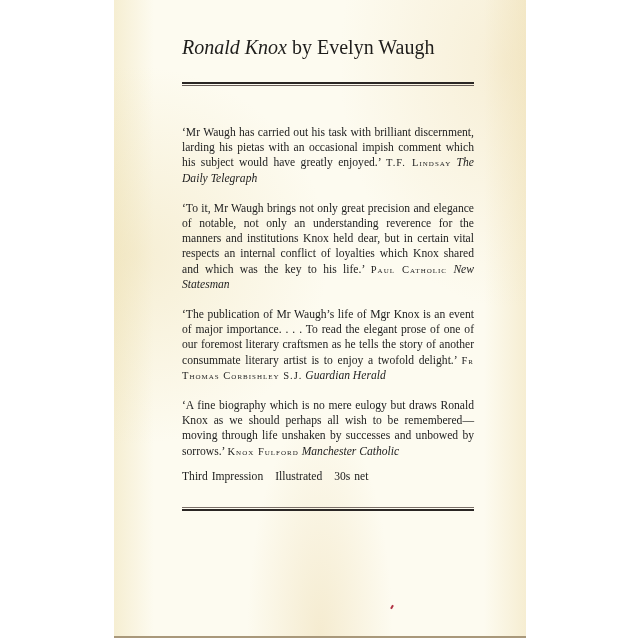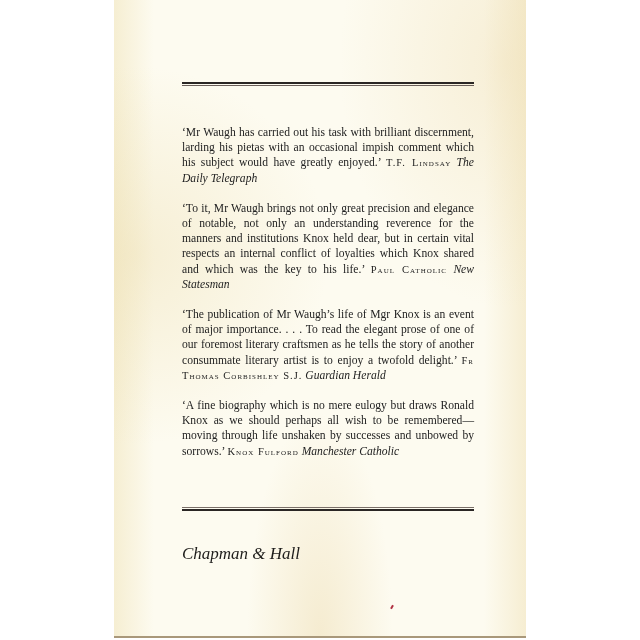"Ronald Knox by Evelyn Waugh" div.title { html: none -> <div><span>Ronald Knox</span><span> by Evelyn Waugh</span></div> }
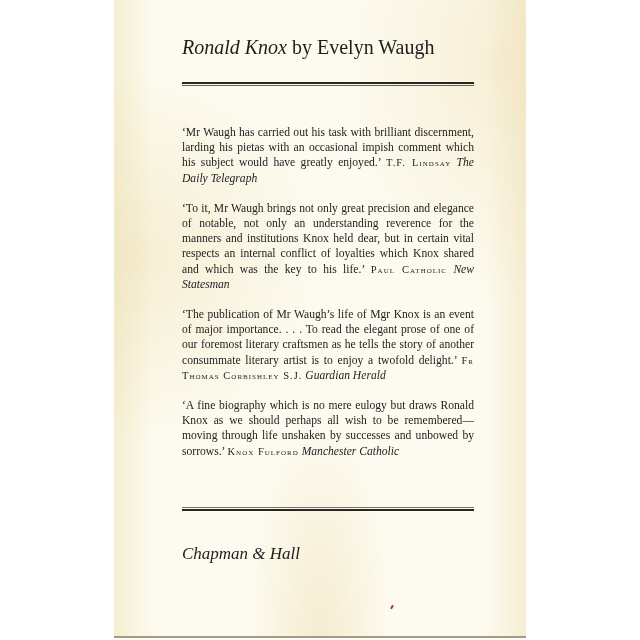"Third Impression Illustrated 30s net" div.imprint { html: none -> <div><span>Third Impression</span><span>Illustrated</span><span>30s net</span></div> }
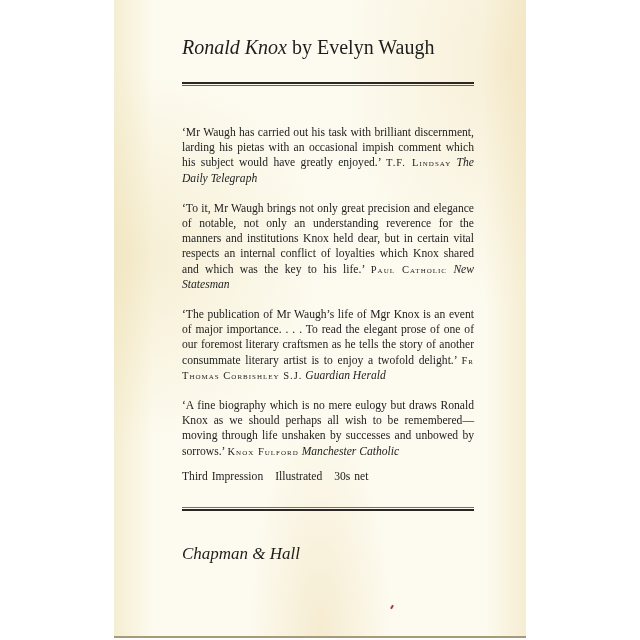"Chapman & Hall" div.publisher { html: <div>Chapman &amp; Hall</div> -> none }
